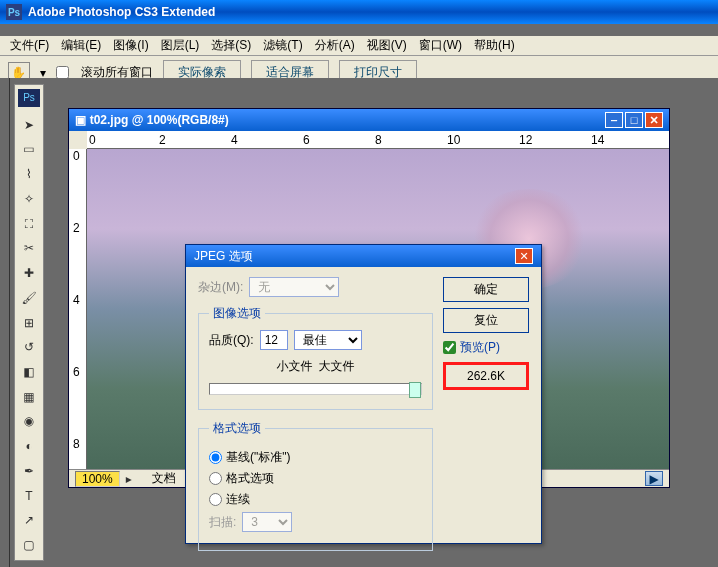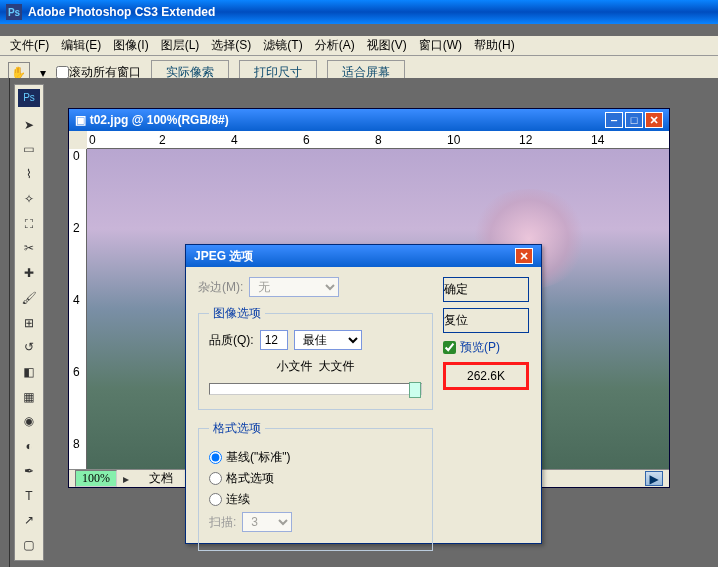"滚动所有窗口" .optbar label { gap: 0 -> 12px }
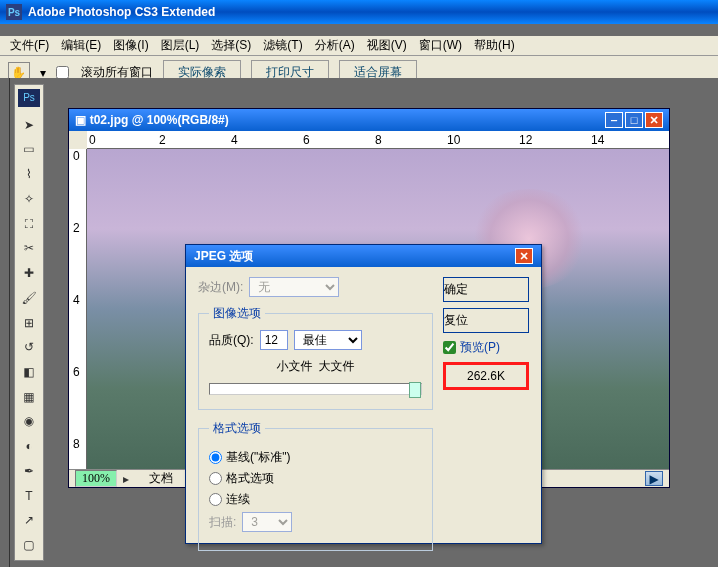"打印尺寸" button.btn { order: before "适合屏幕" -> after "适合屏幕" }
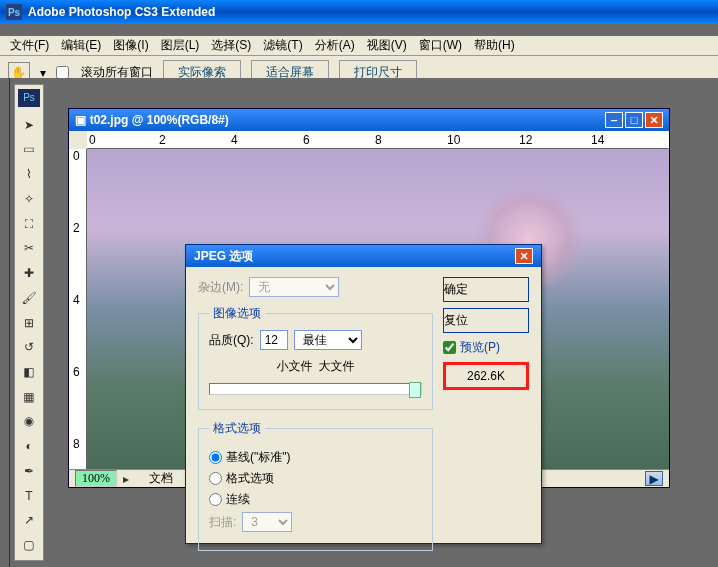"JPEG 选项" .dialog .dhdr { font-weight: bold -> normal }
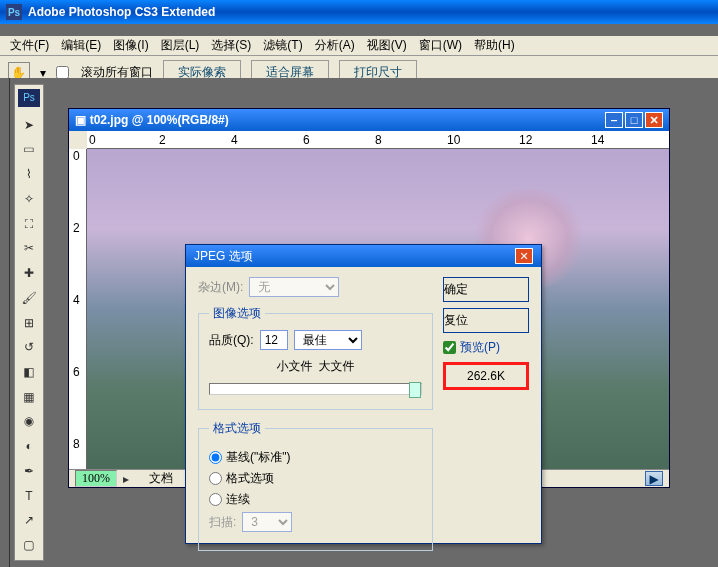"确定" .dialog .btn { text-align: none -> center }
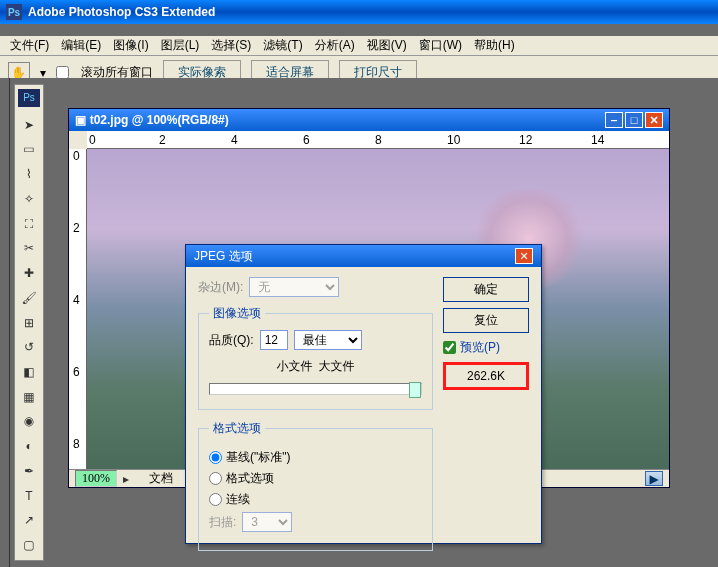"100%" .status .zoom { background: #86efac -> #fde047; font-family: Liberation Serif, serif -> none }
